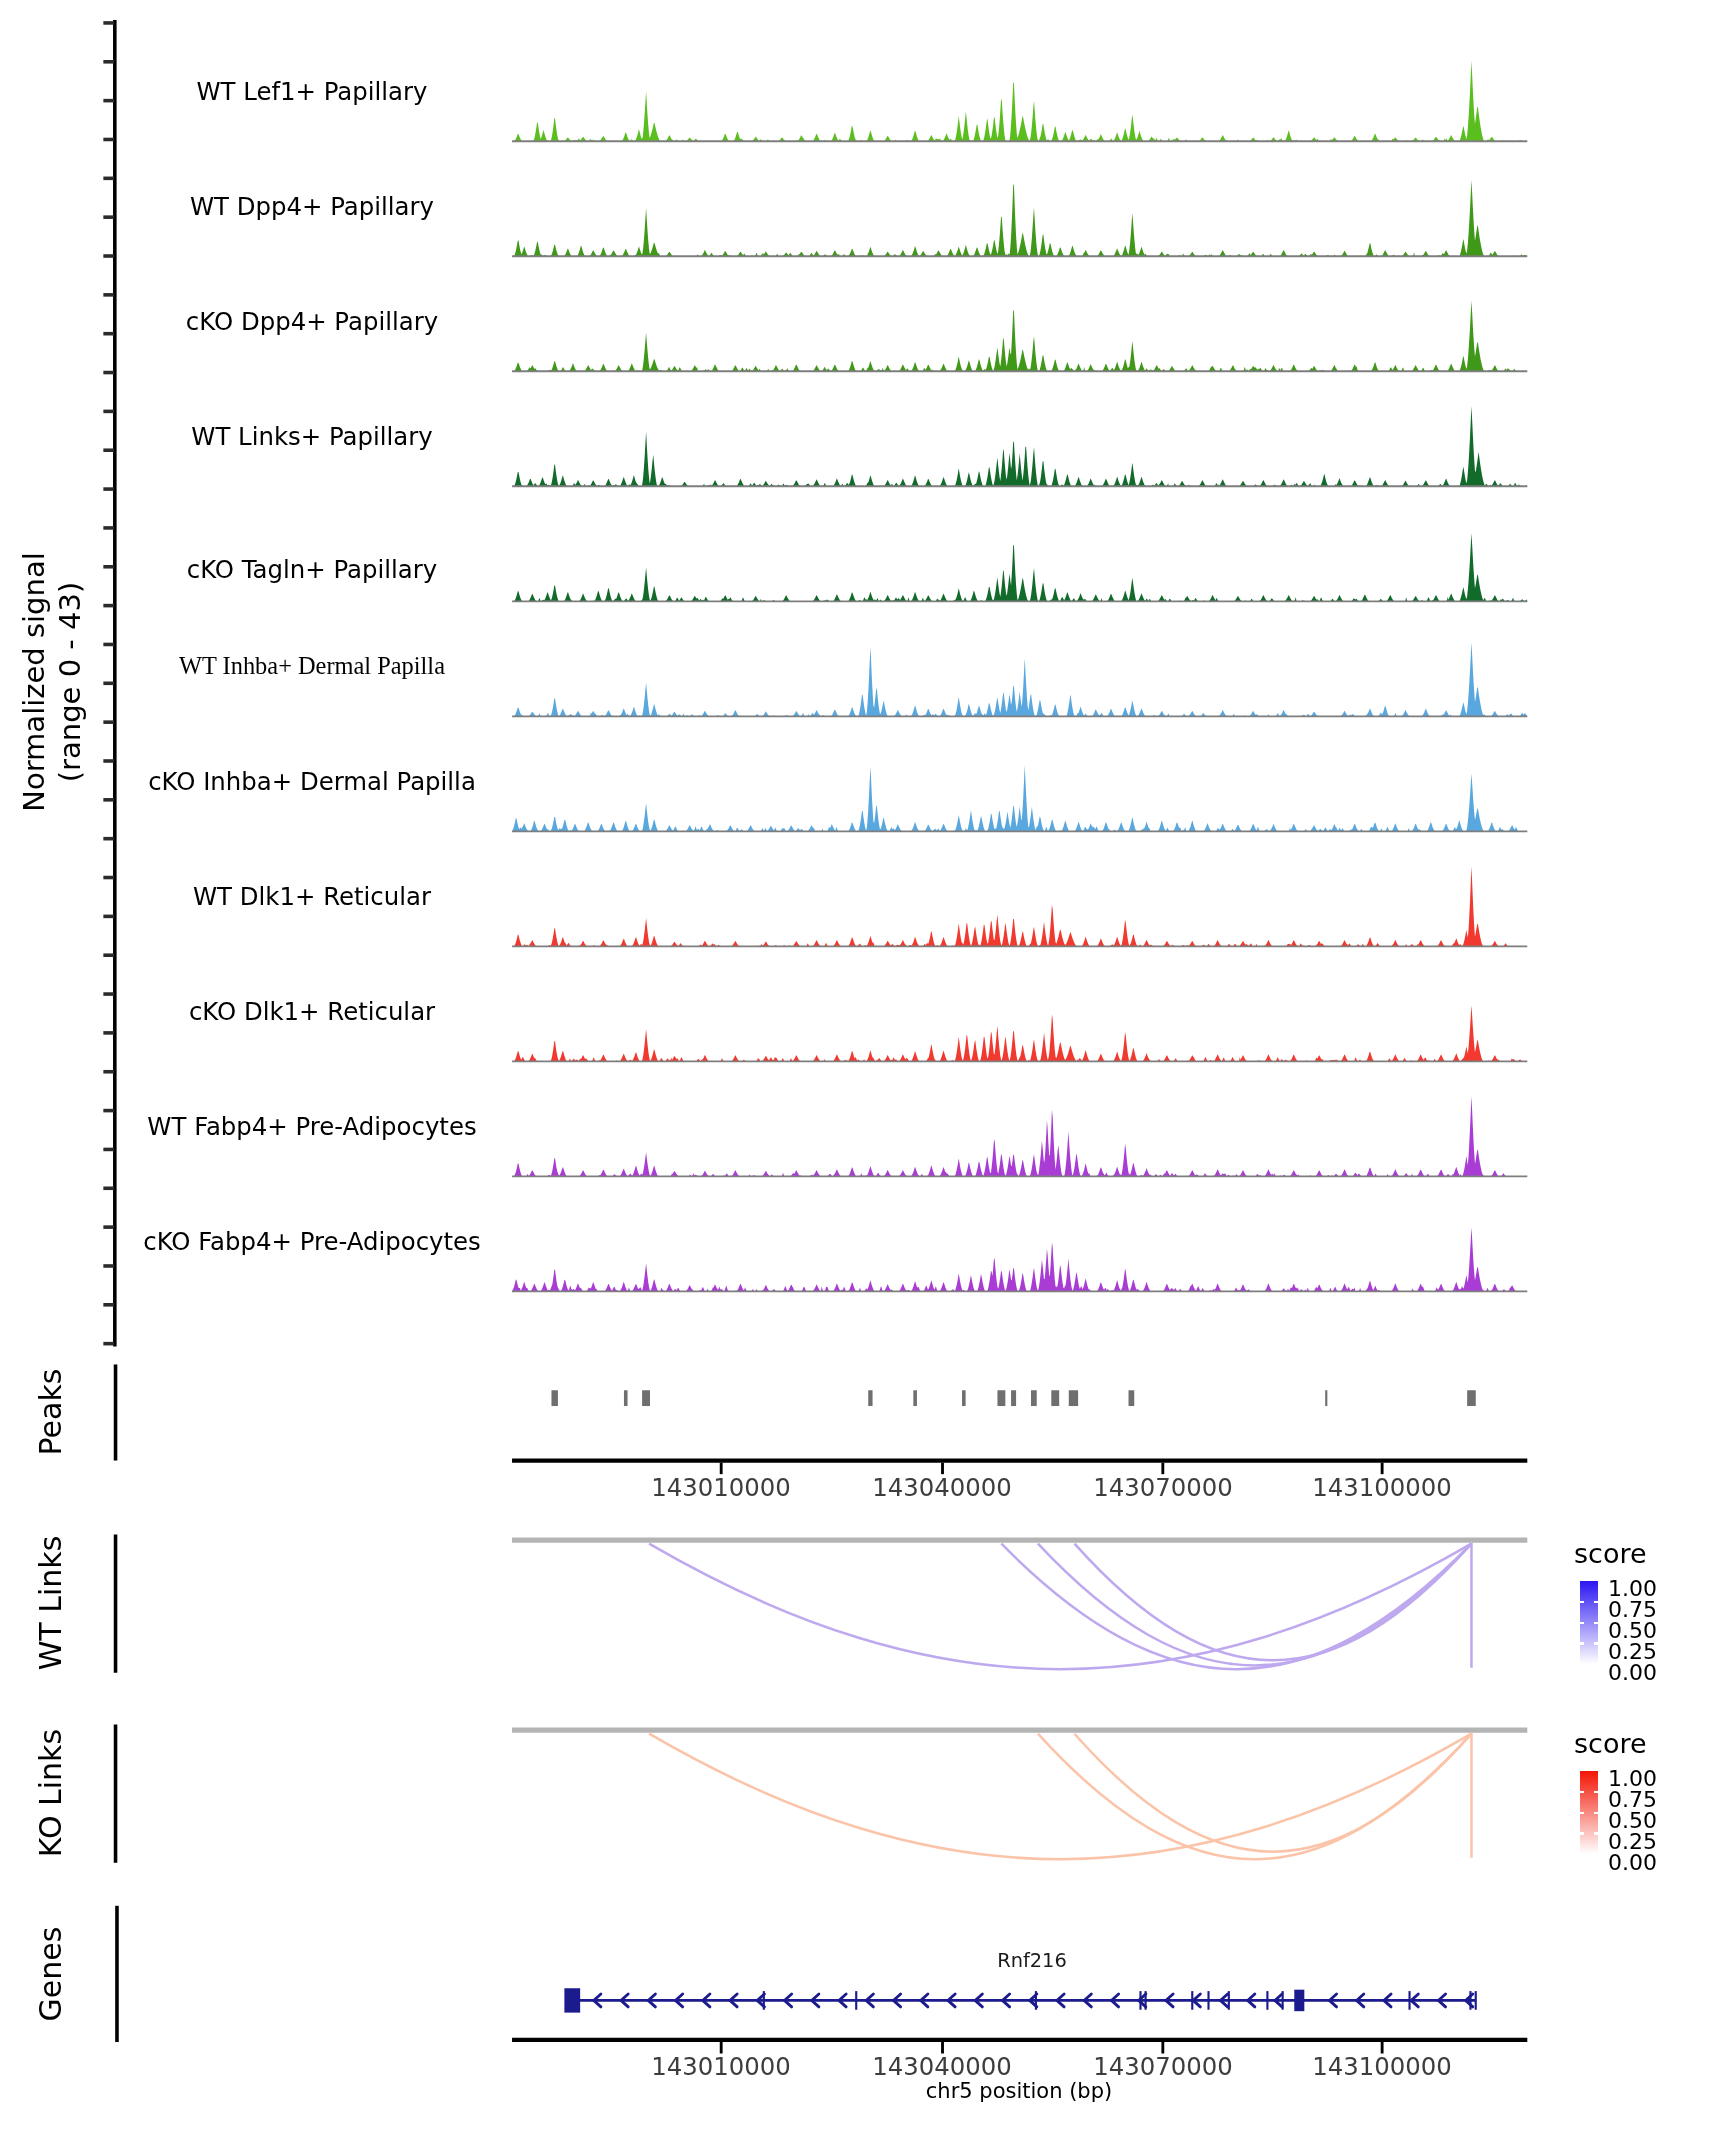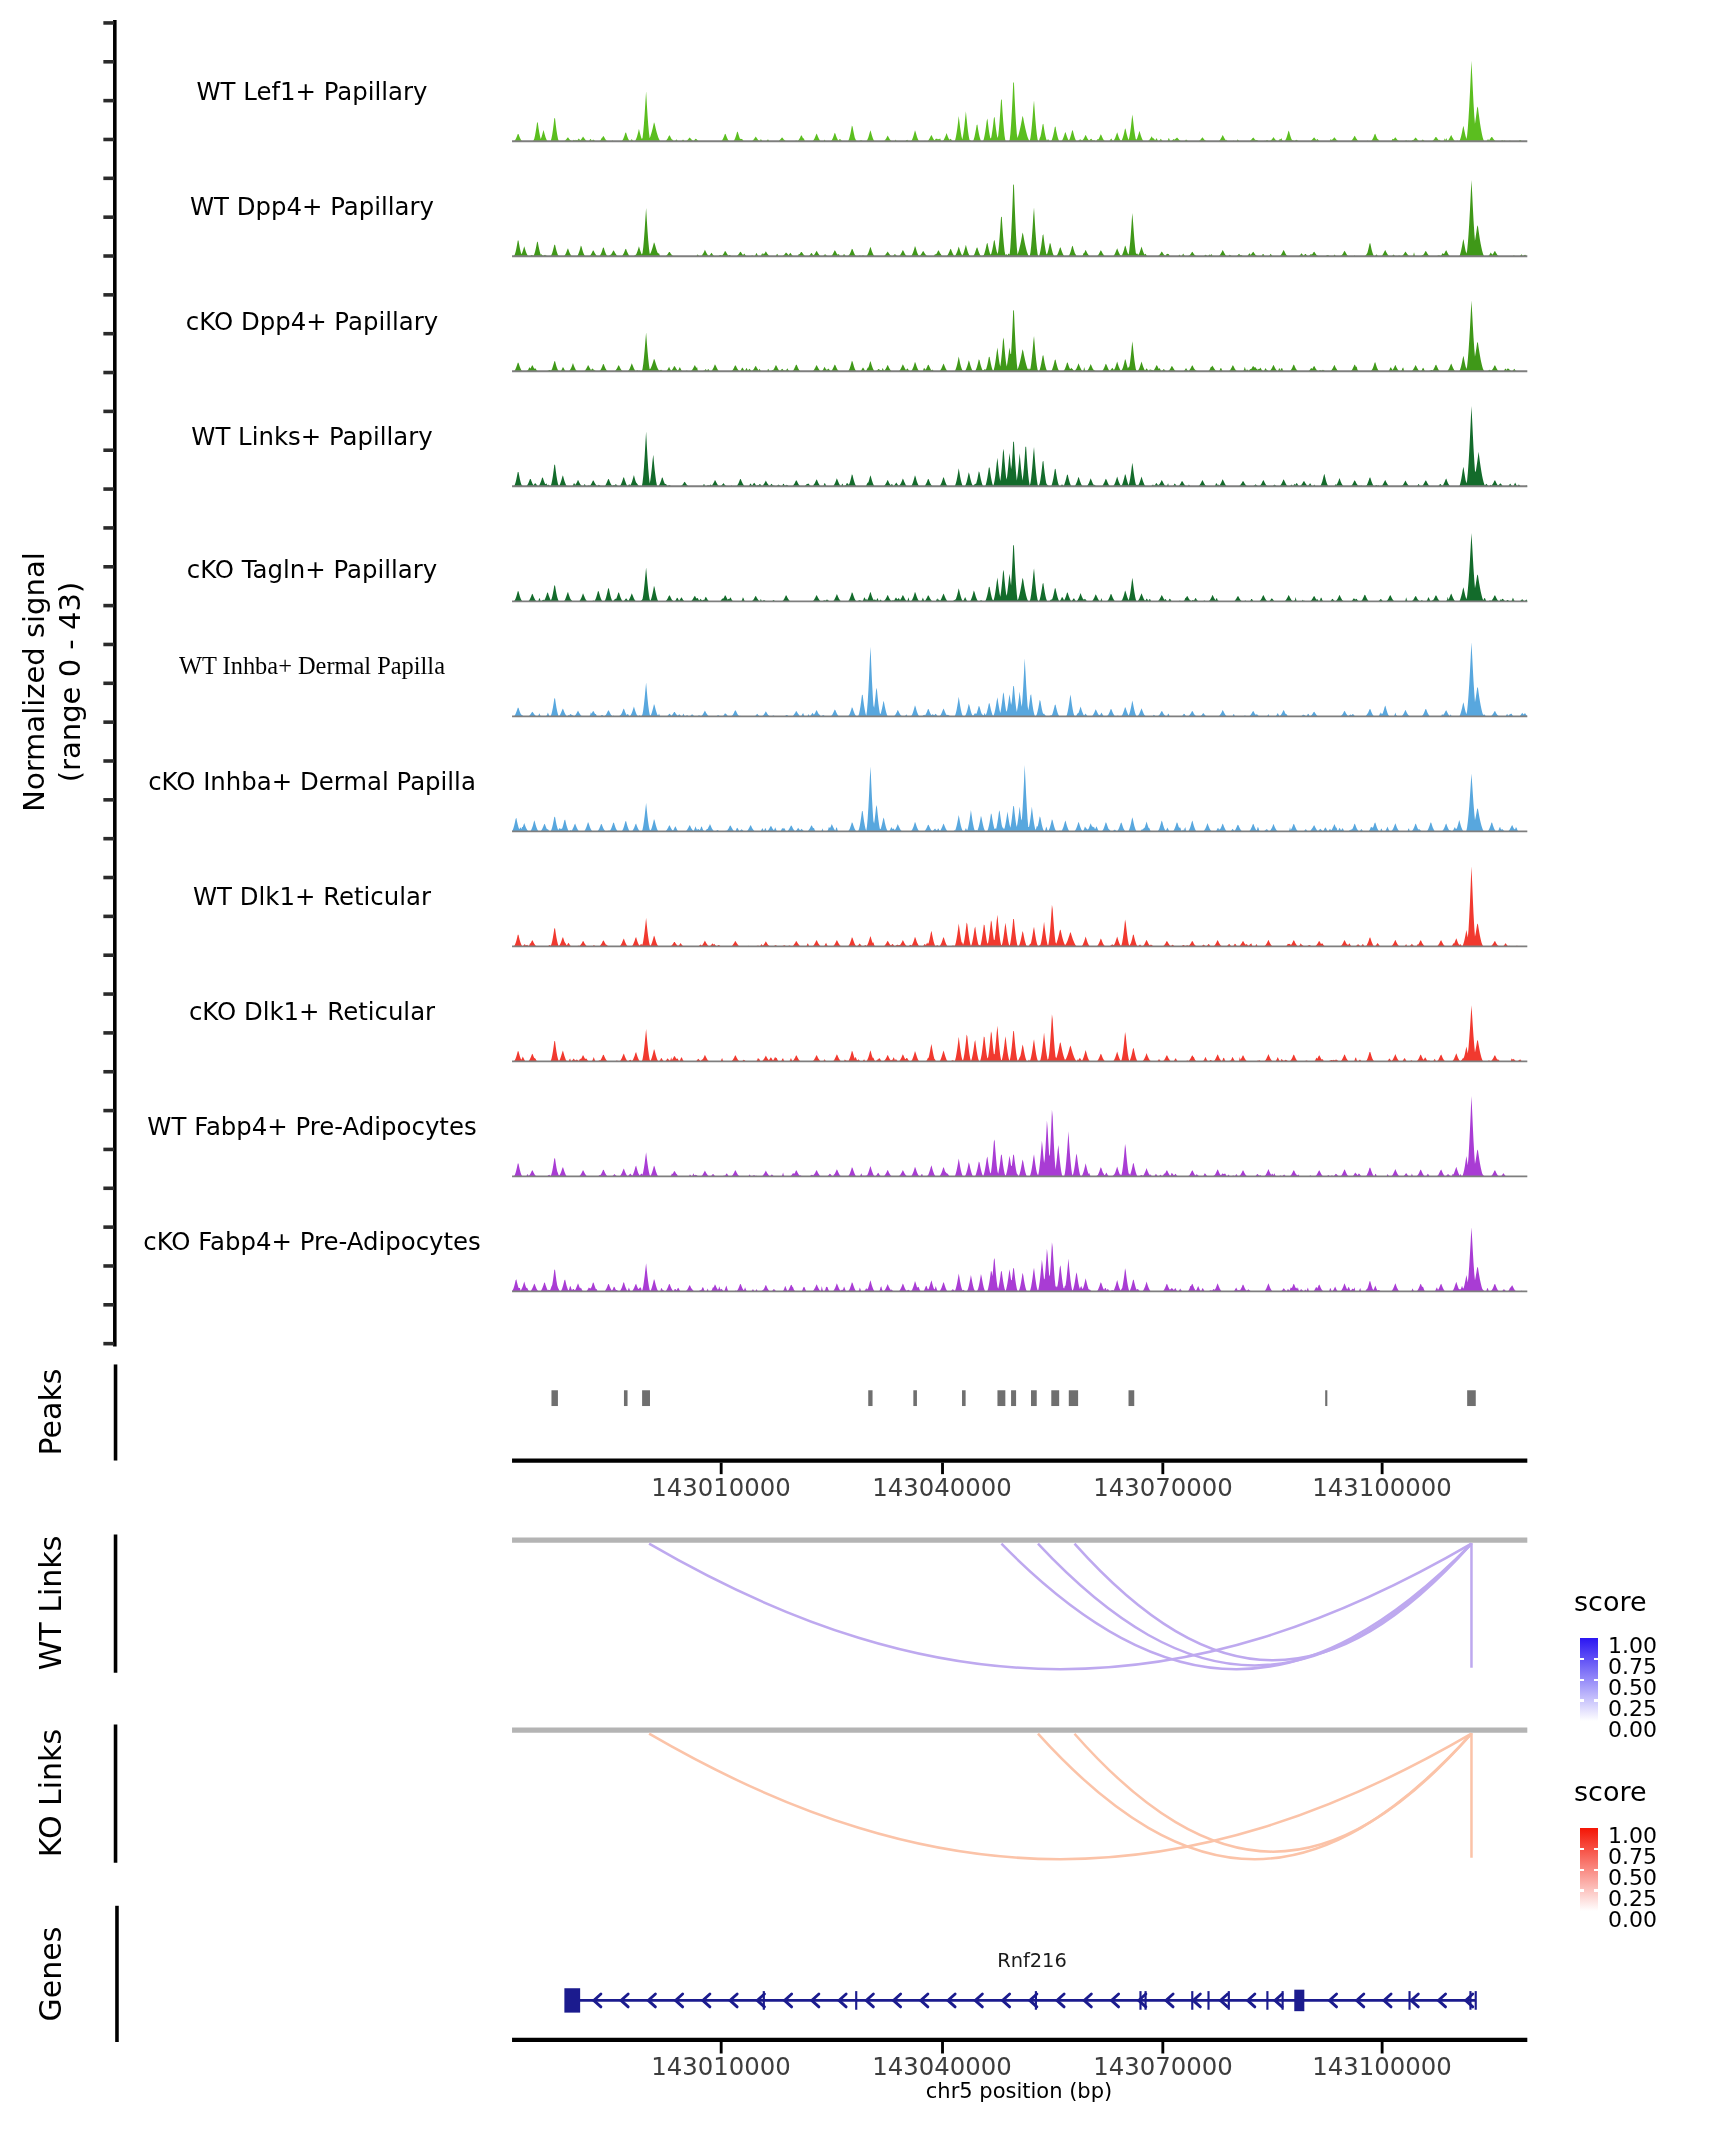"score" .legend-title { margin-top: 48px -> none }
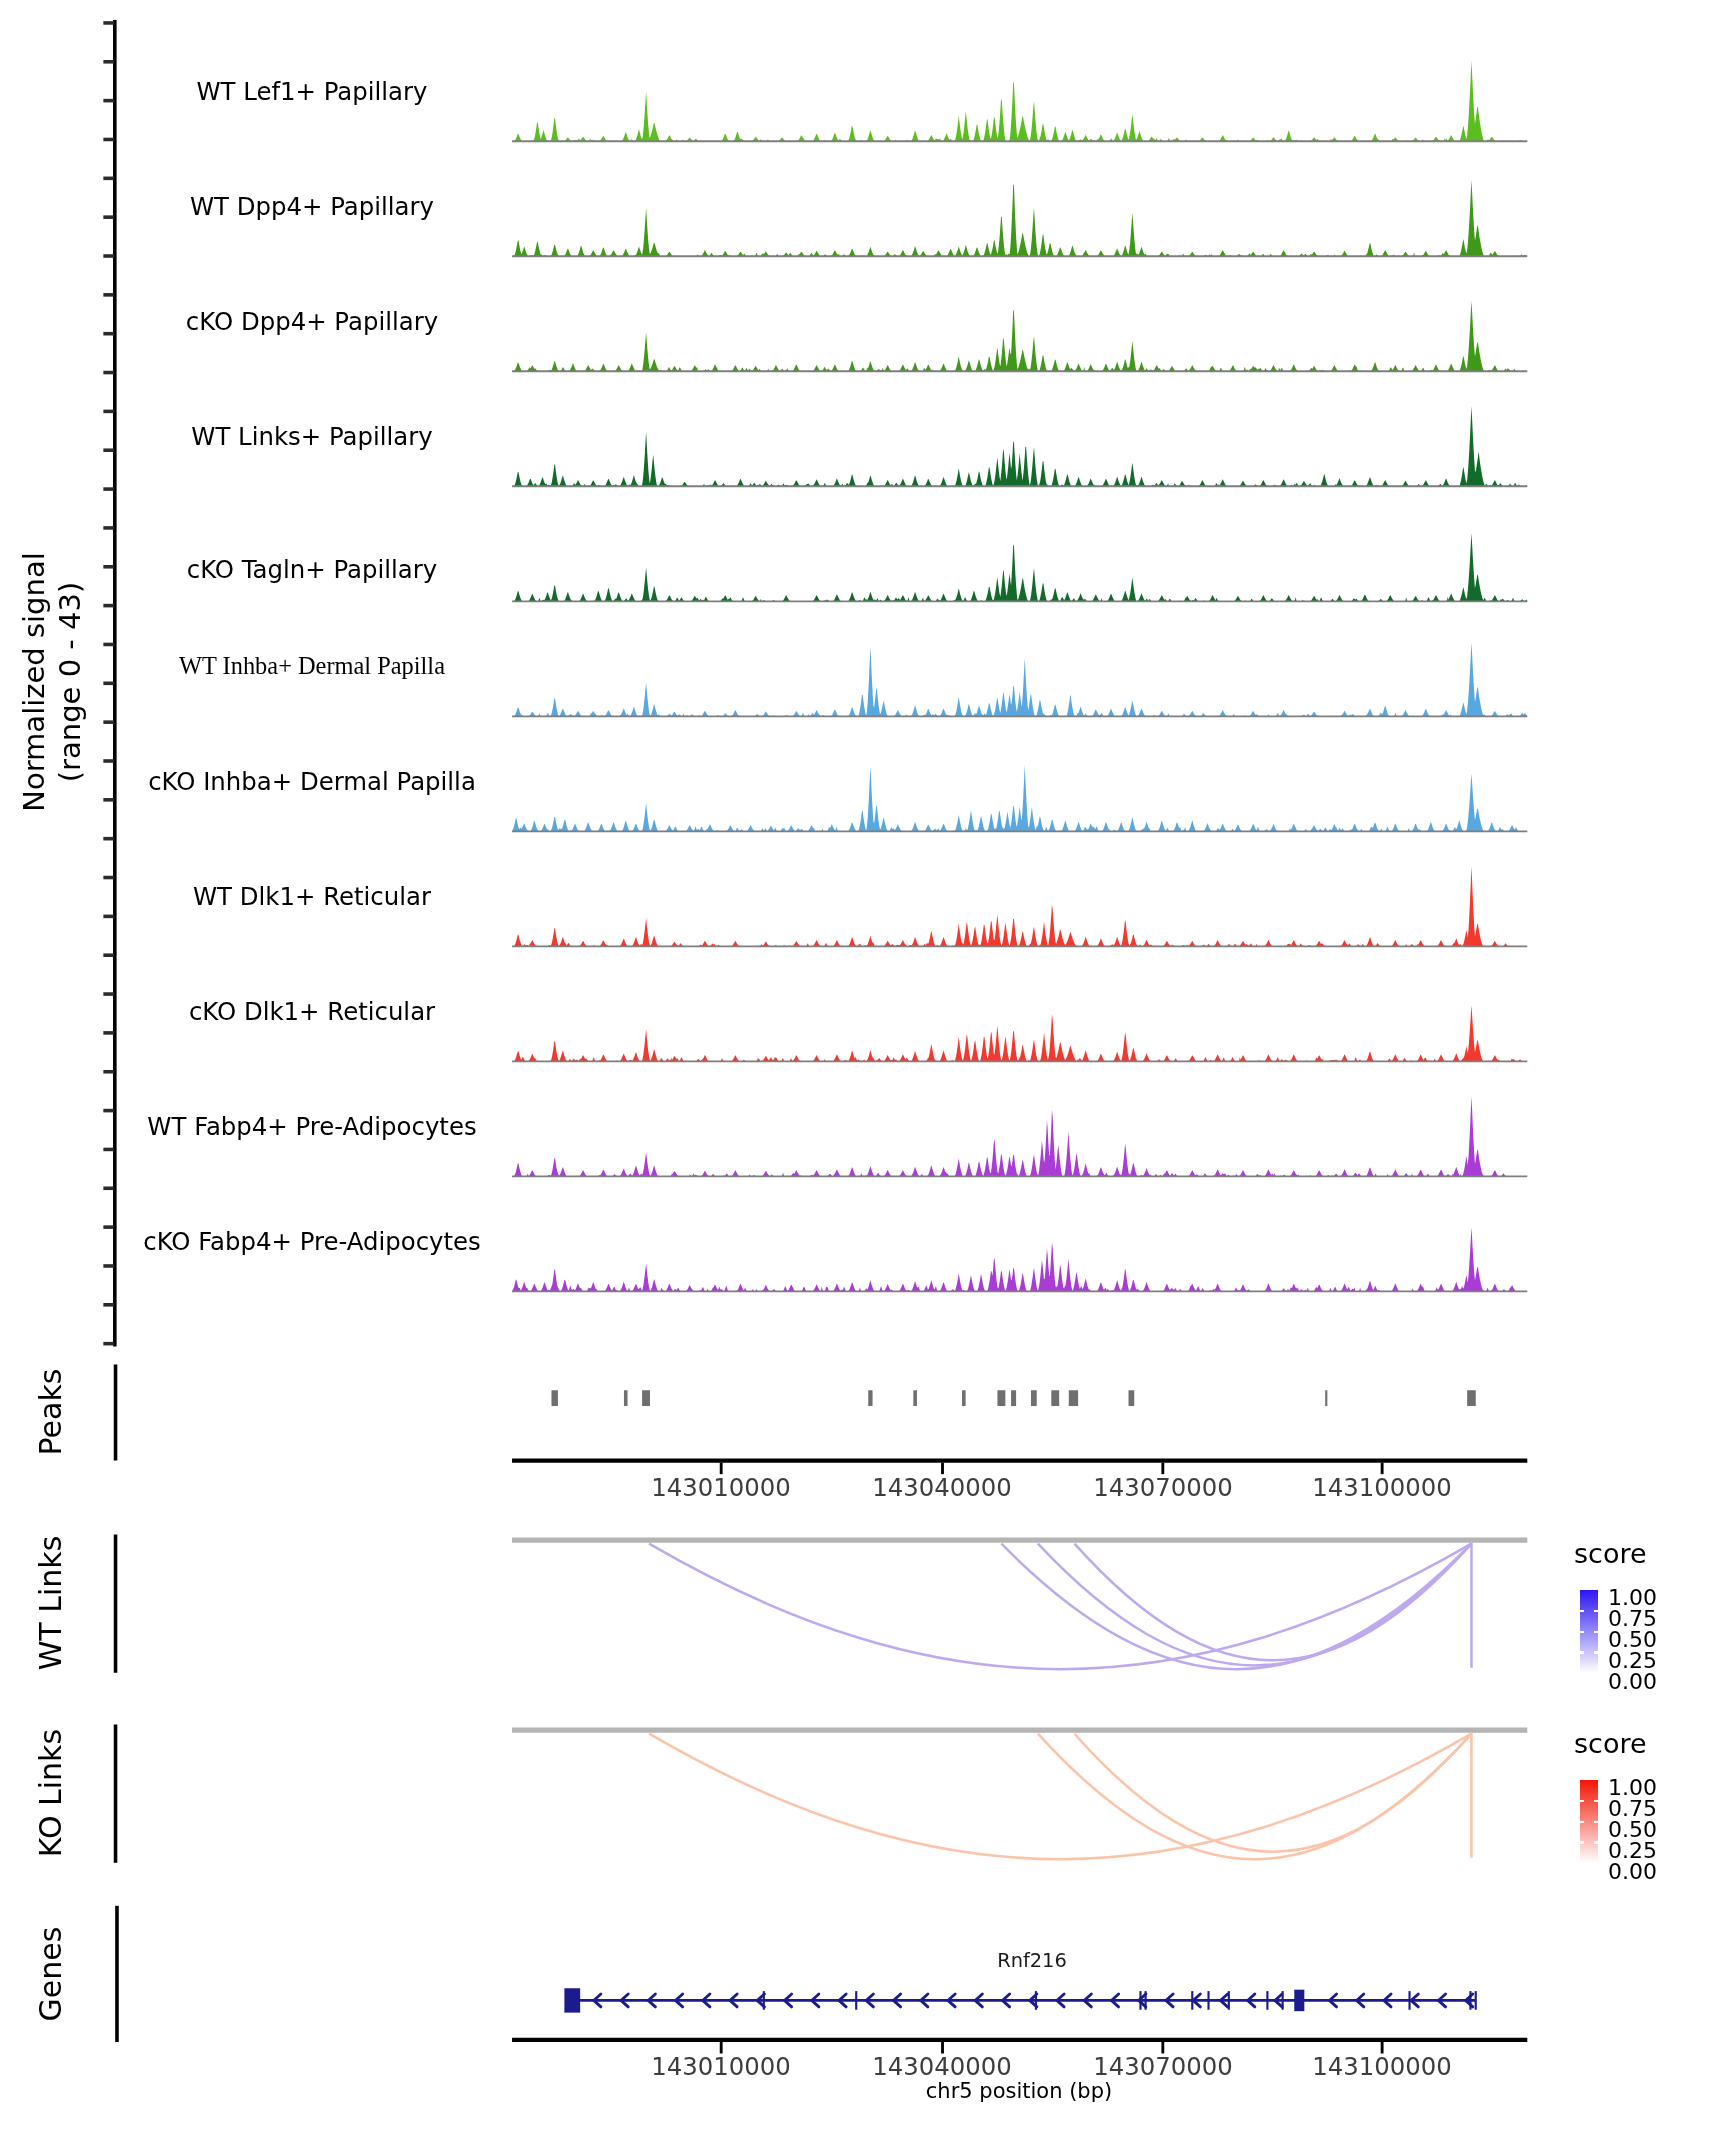"1.00" .legend-body { margin-top: 18px -> 9px }
